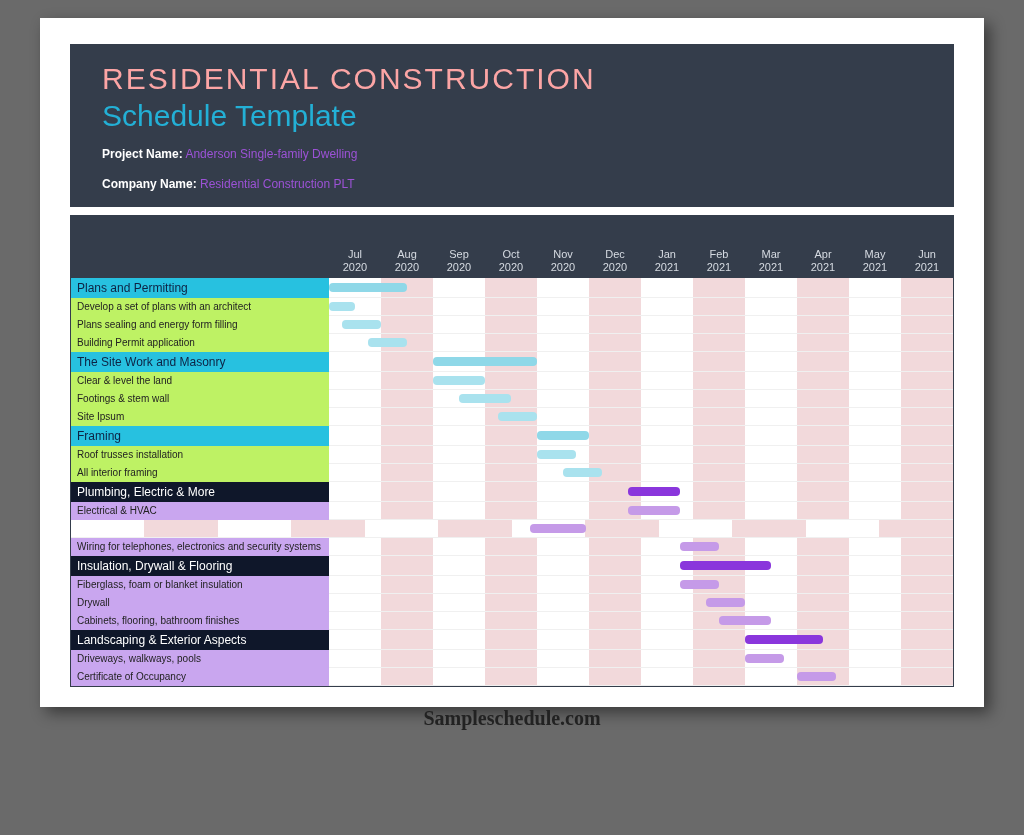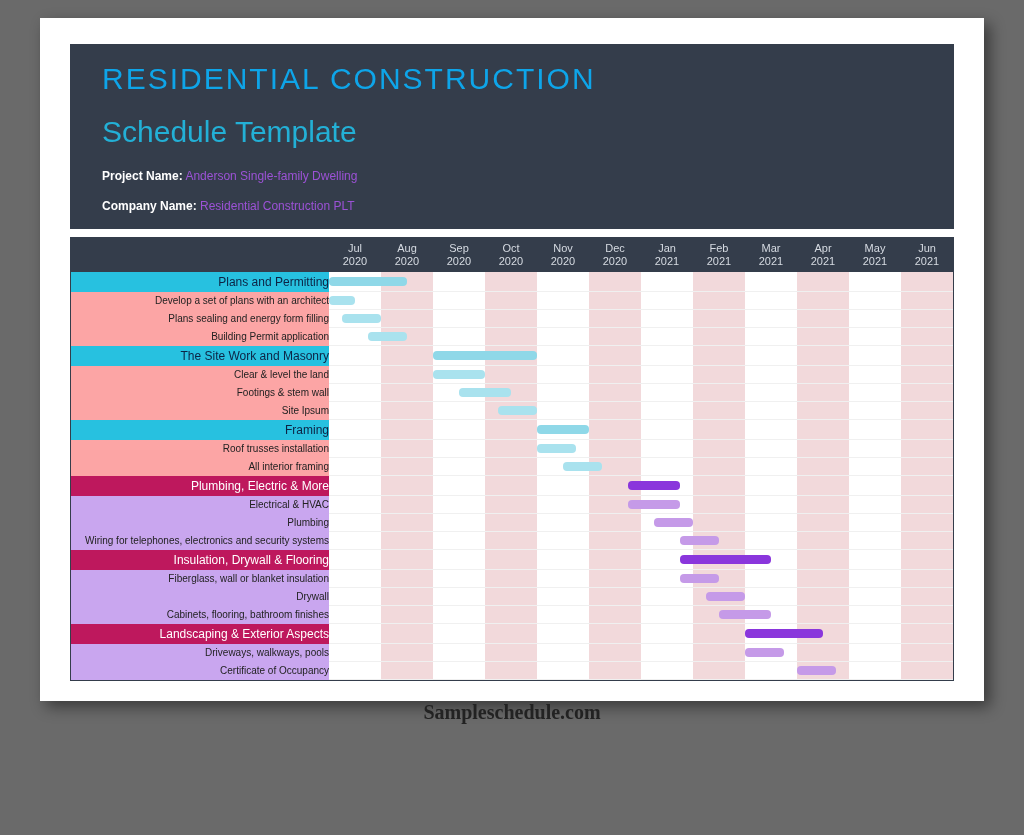"RESIDENTIAL CONSTRUCTION" .title1 { color: #0ea5e9 -> #fca5a5 }
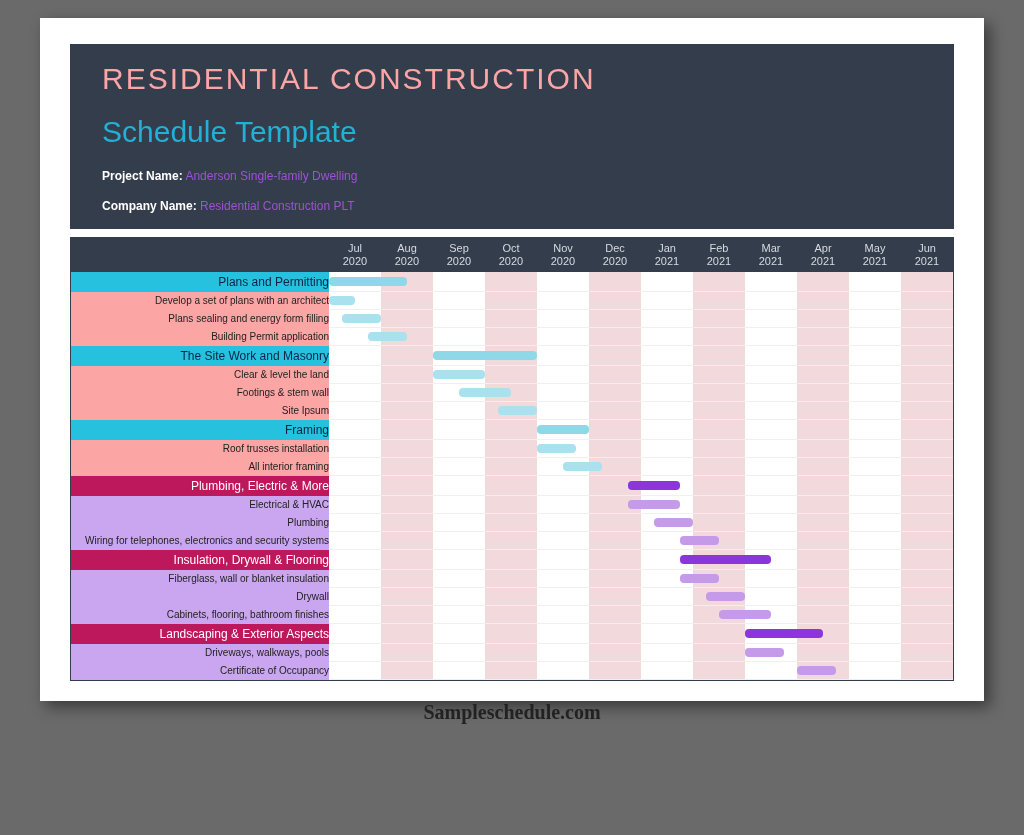"Schedule Template" .title2 { margin-top: 19px -> 3px }
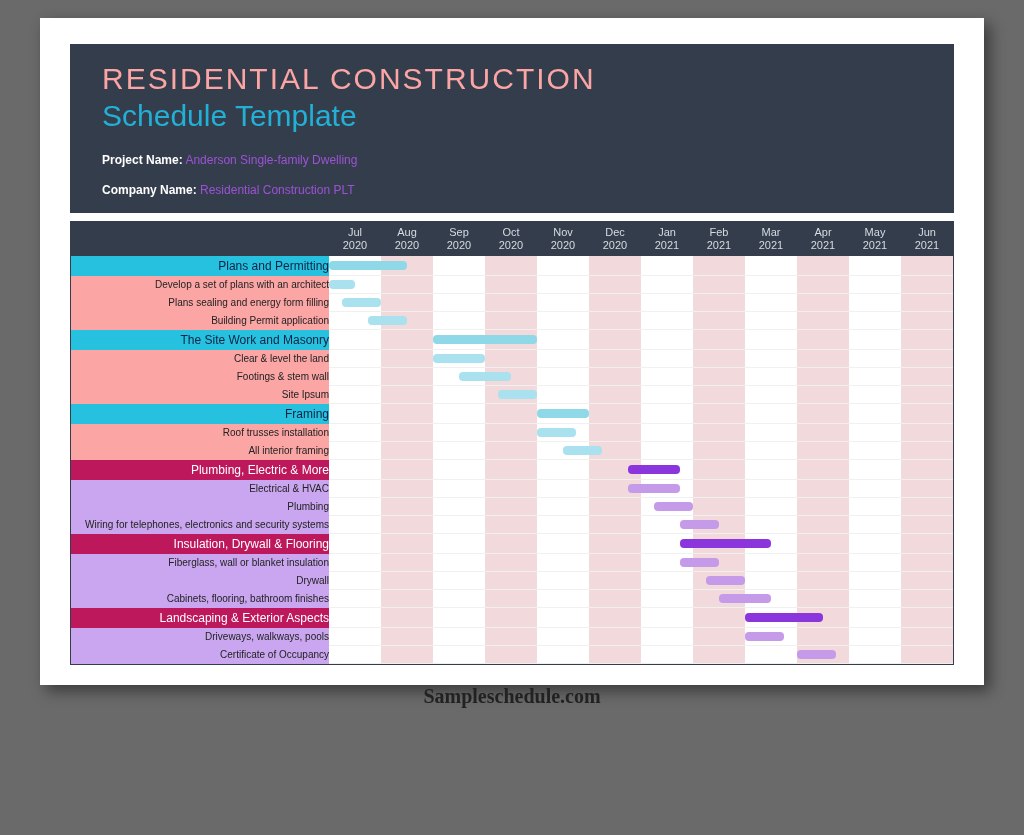"Project Name: Anderson Single-family" .meta-row { margin-top: 20px -> 14px }
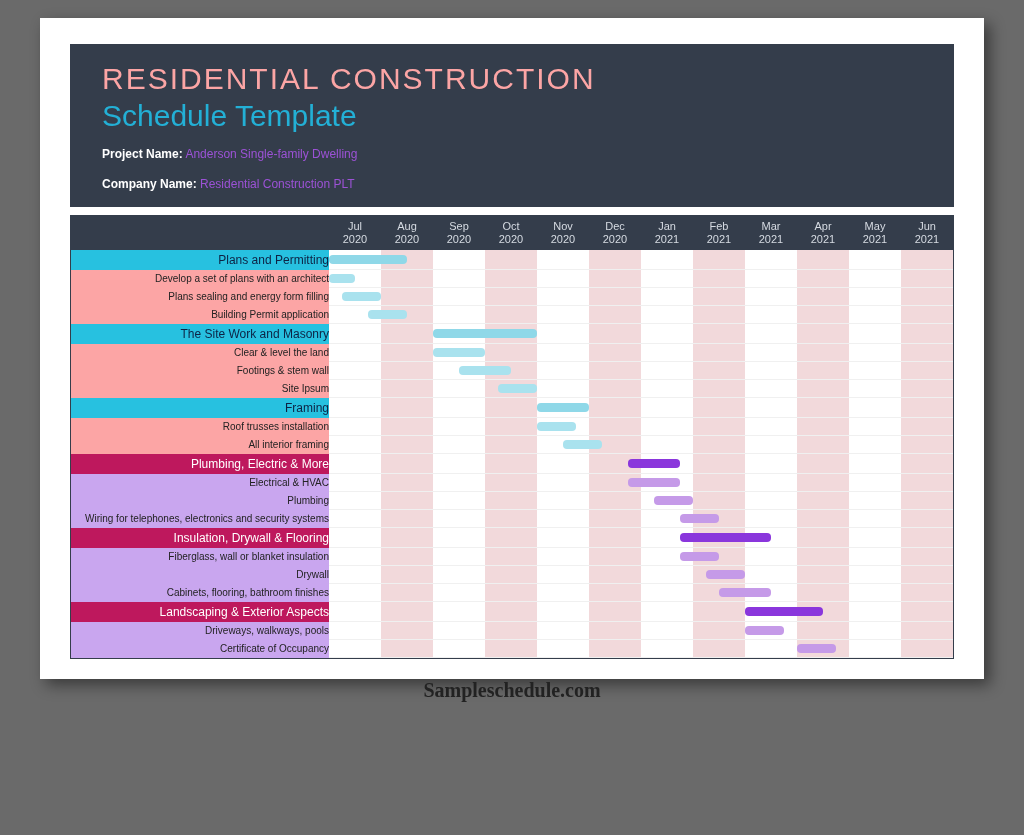"Jul" .months { margin-top: none -> 28px }
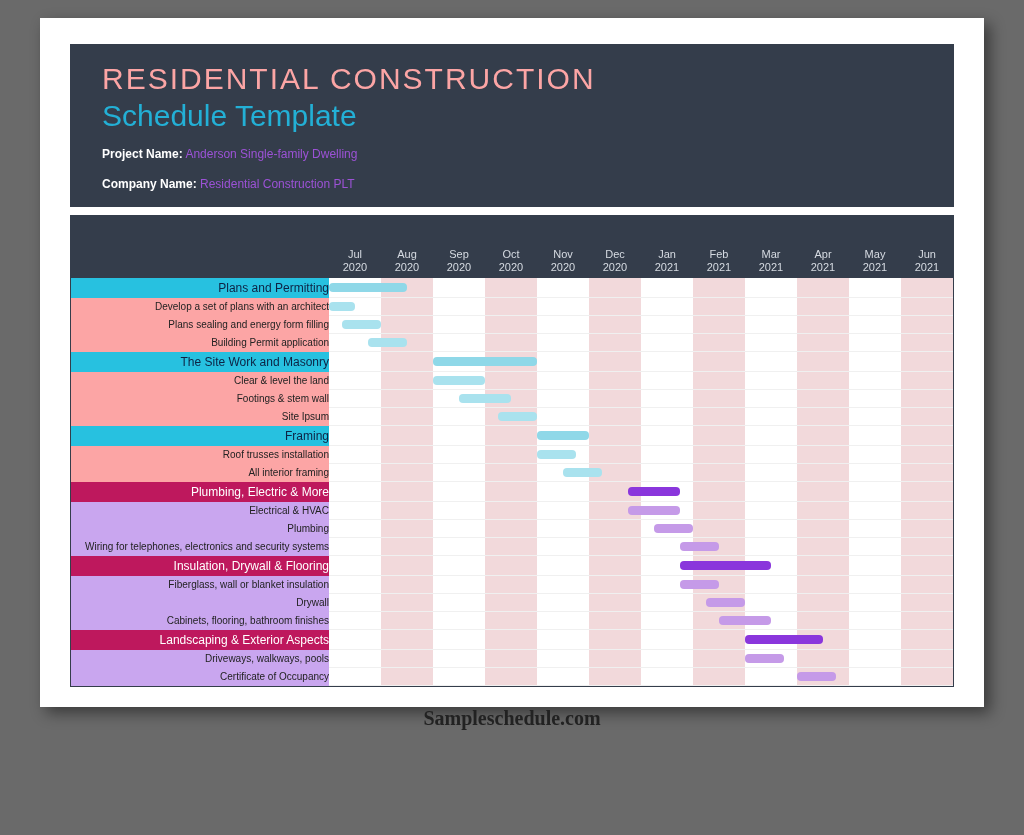"Plans and Permitting" .row .label { text-align: right -> none }
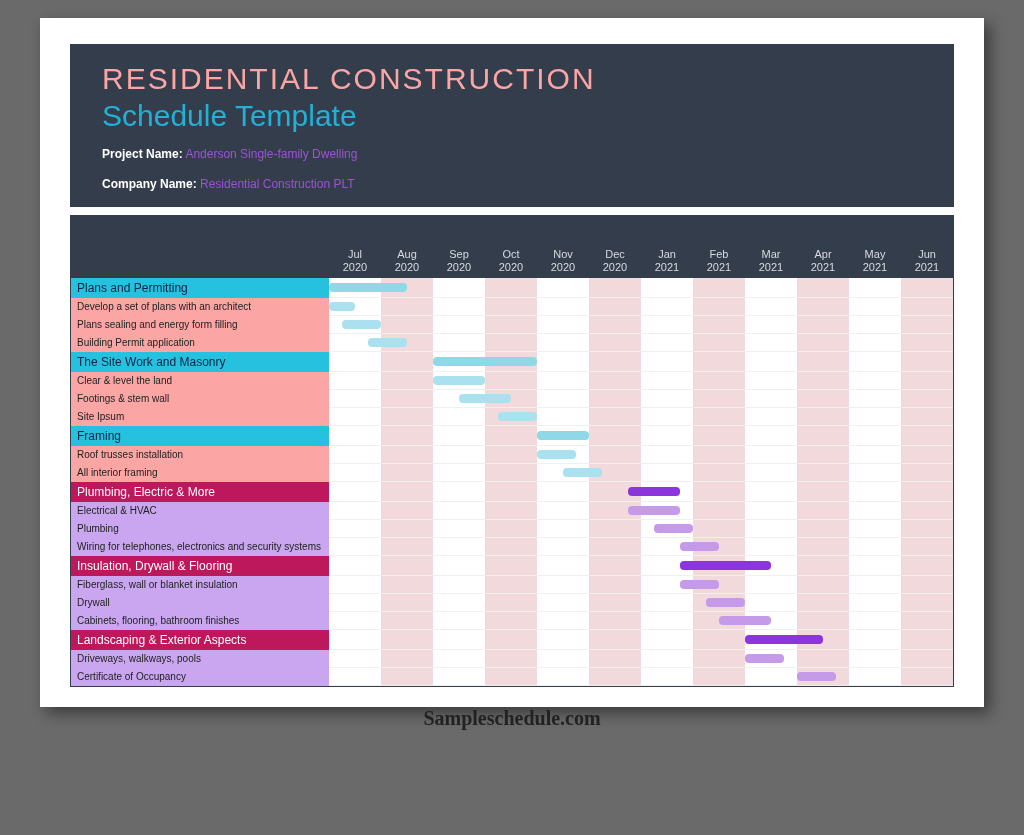"Develop a set of plans" .row.task-cyan .label { background: #fca5a5 -> #bef264 }
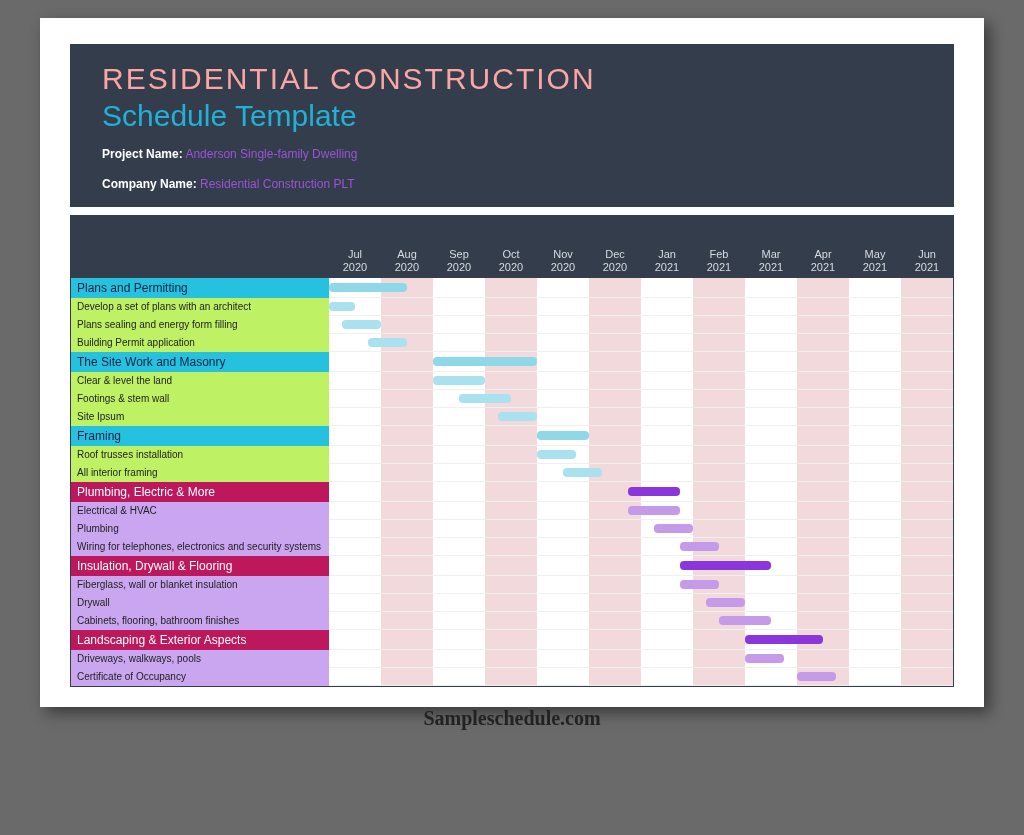"Plumbing, Electric & More" .row.sec-purple .label { background: #be185d -> #0f172a }
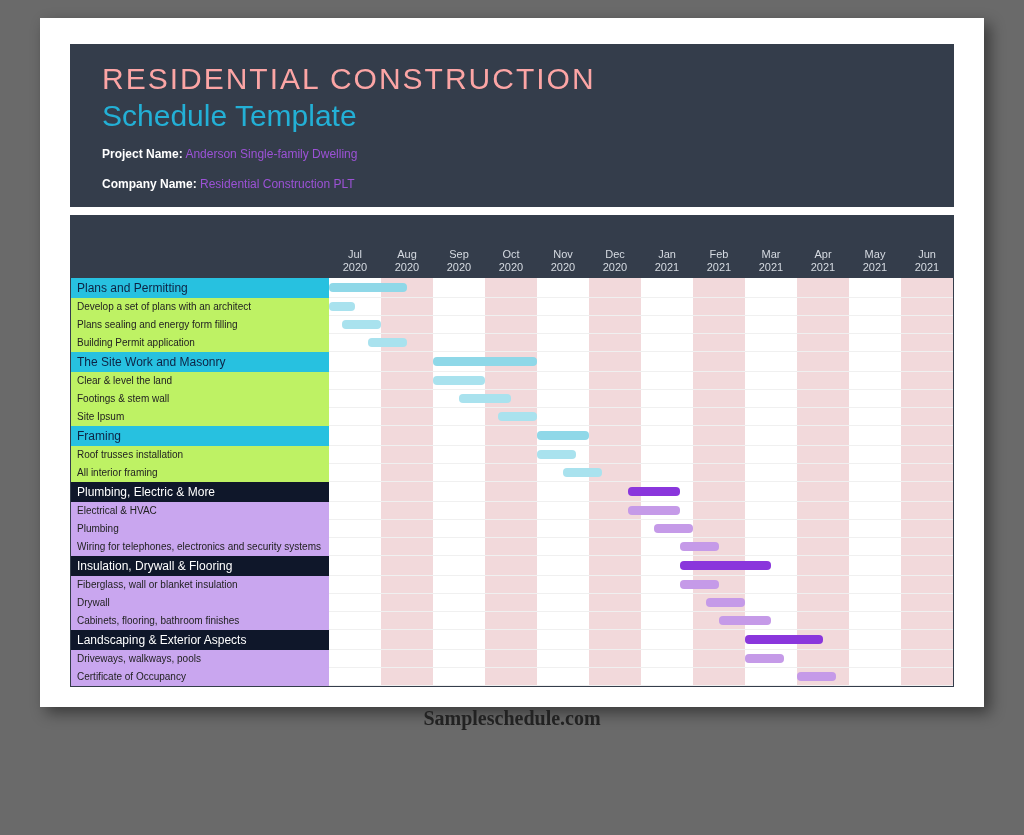"Plumbing" div.label { html: <div>Plumbing</div> -> none }
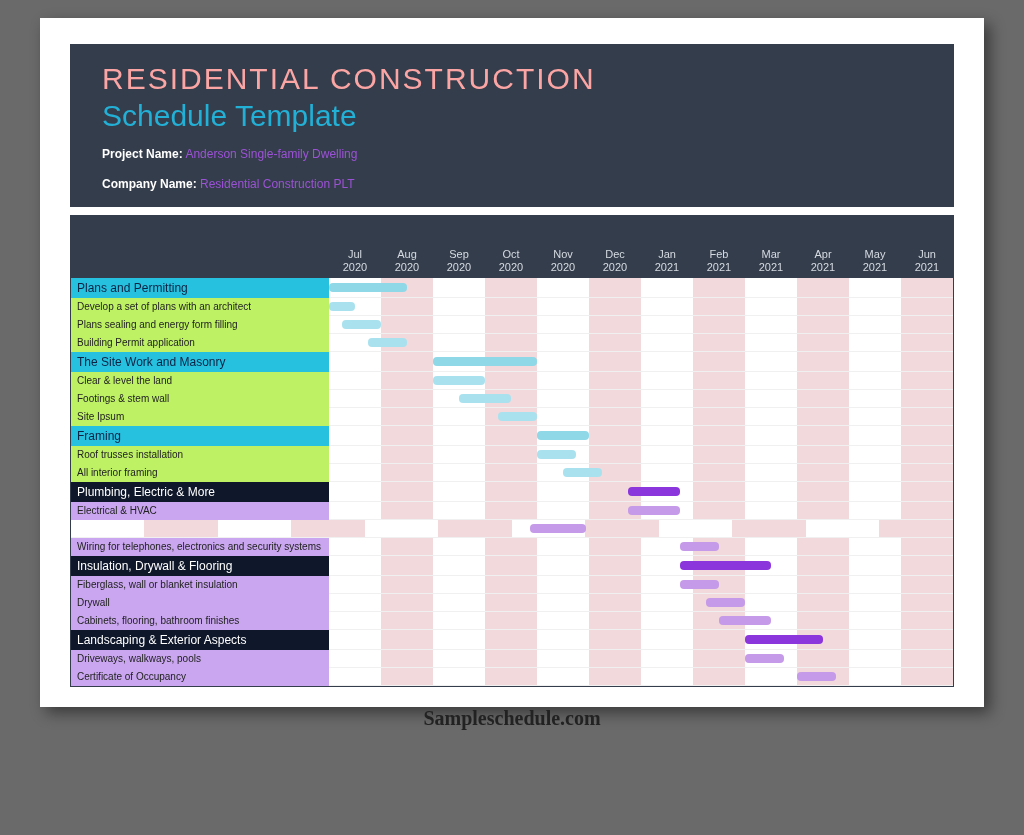"Fiberglass, wall or blanket insulation" div.label { text: wall -> foam }
